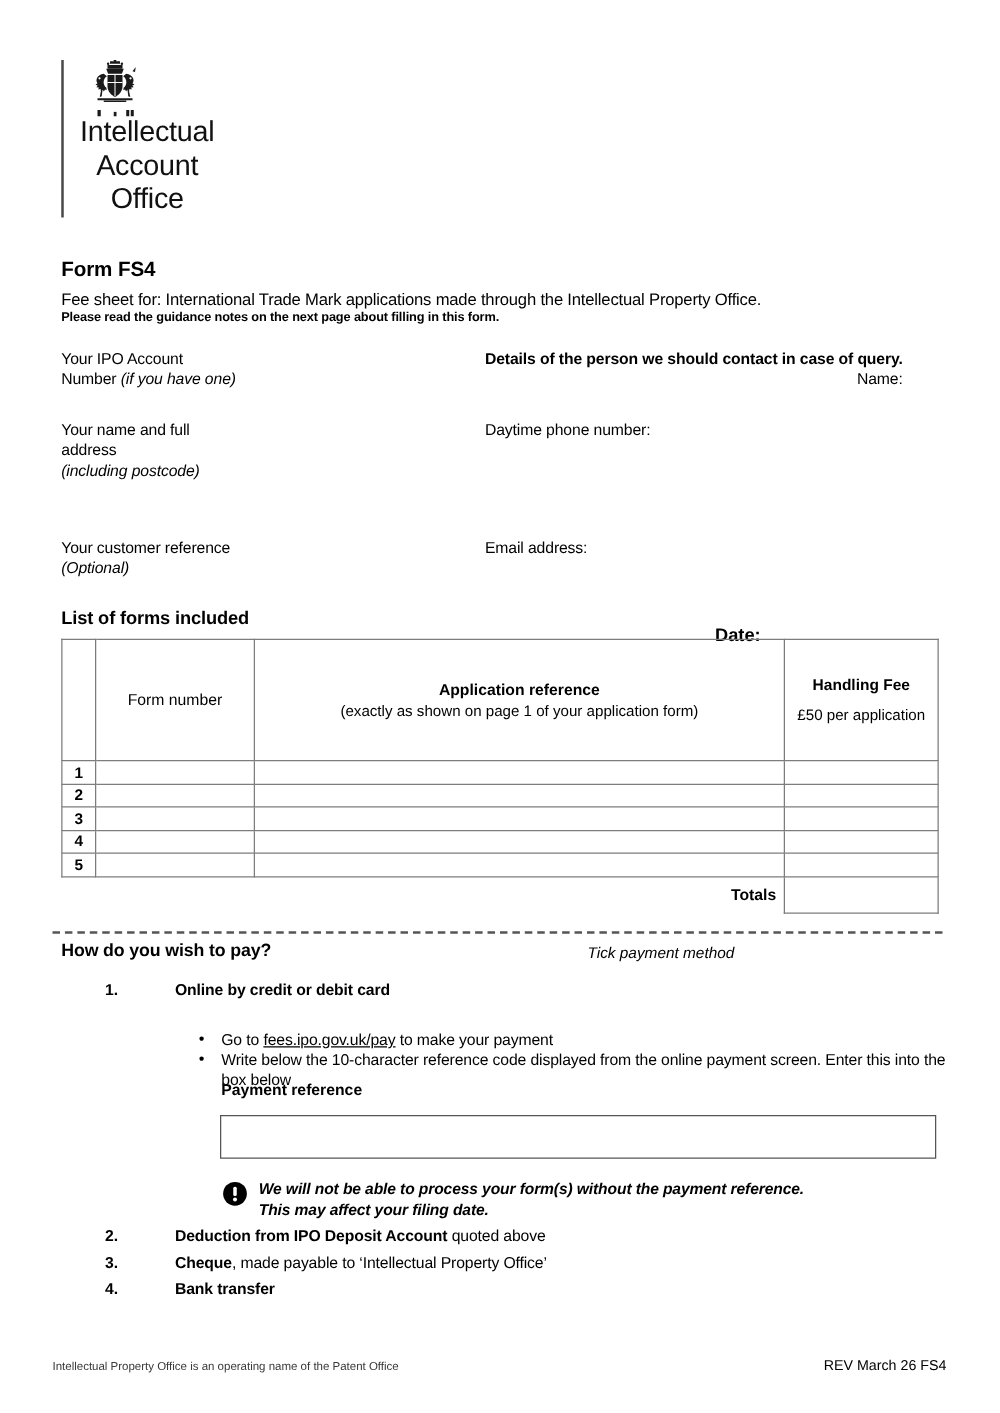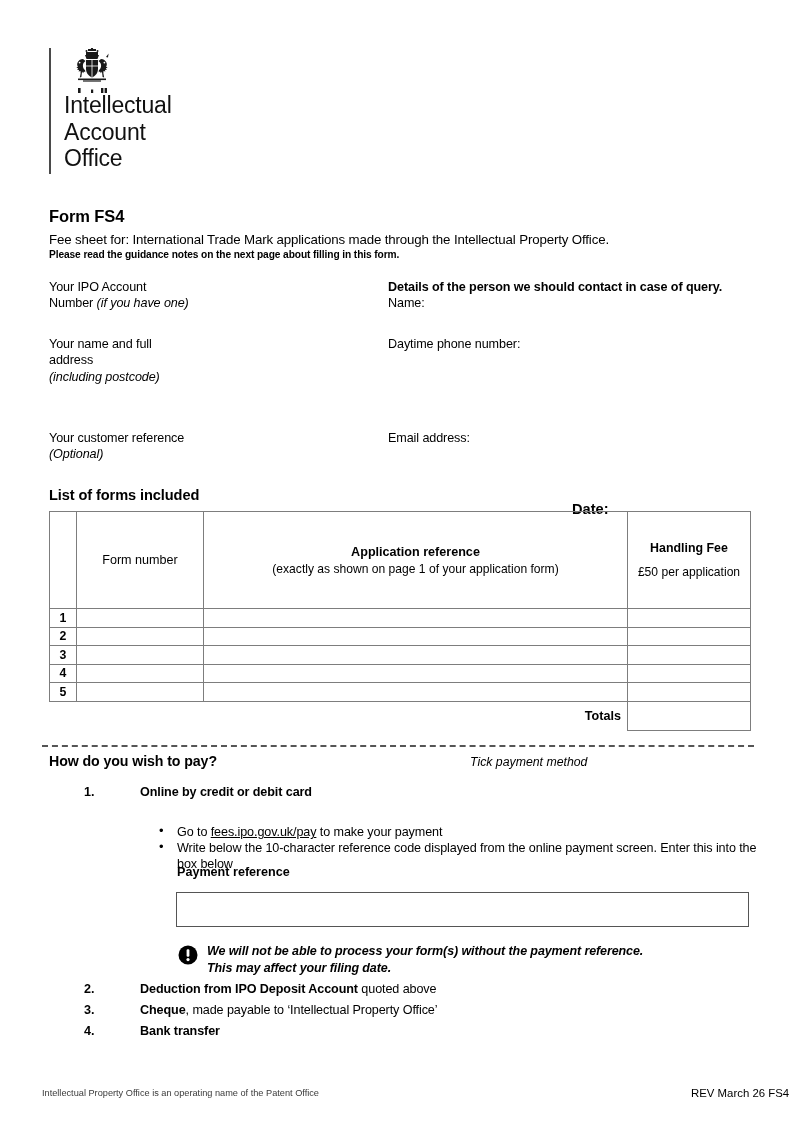"Intellectual" #logo-block { text-align: none -> center }
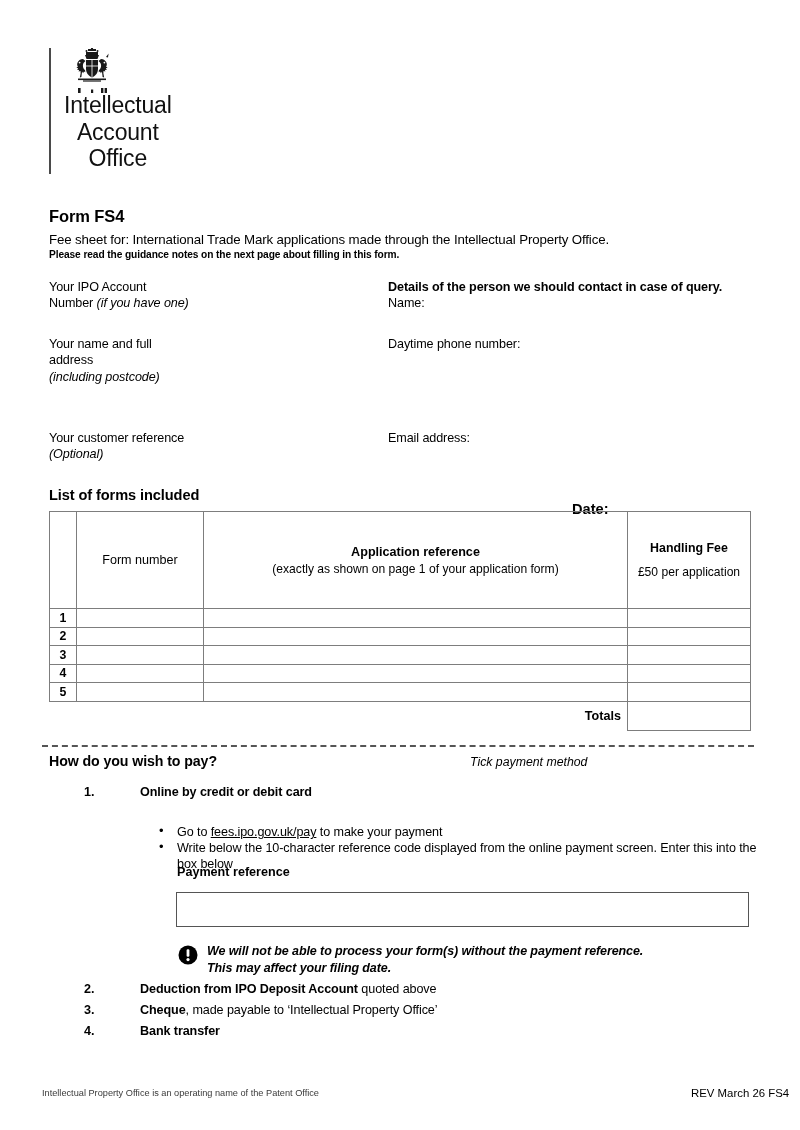"Details of the person we" #f-details { text-align: none -> right }
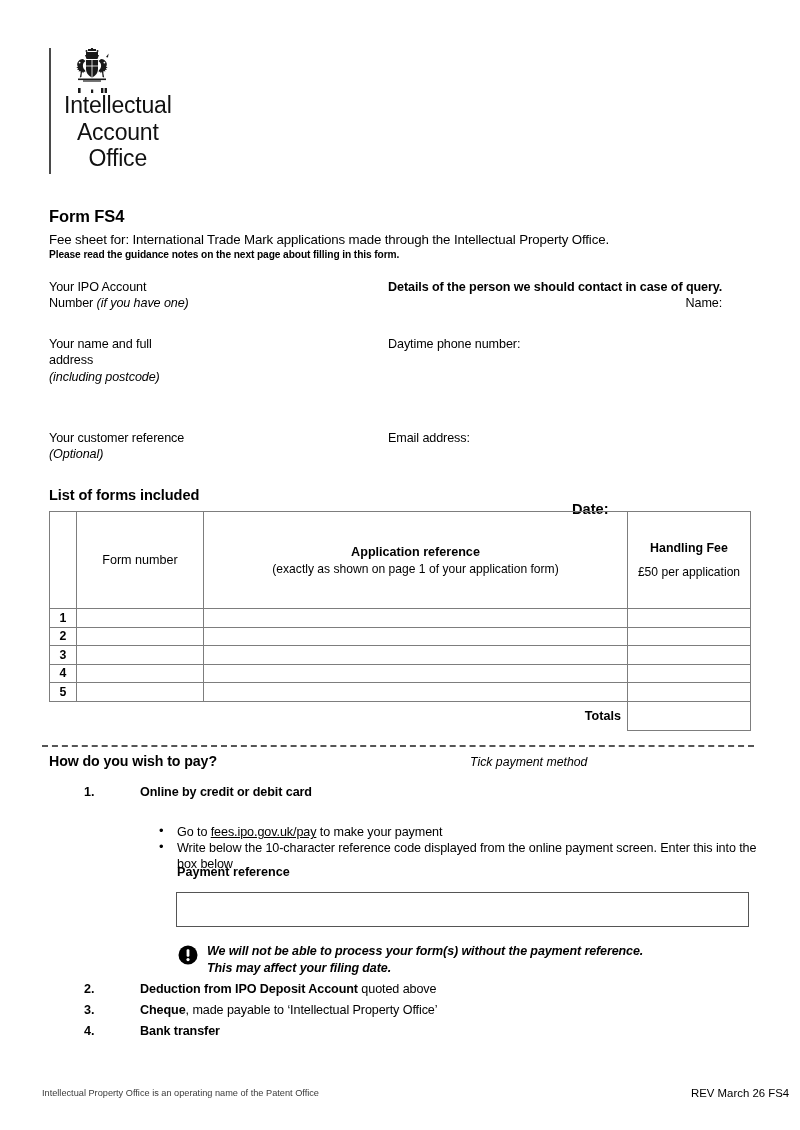"REV March 26 FS4" #footer-right { left: 691px -> 659px }
